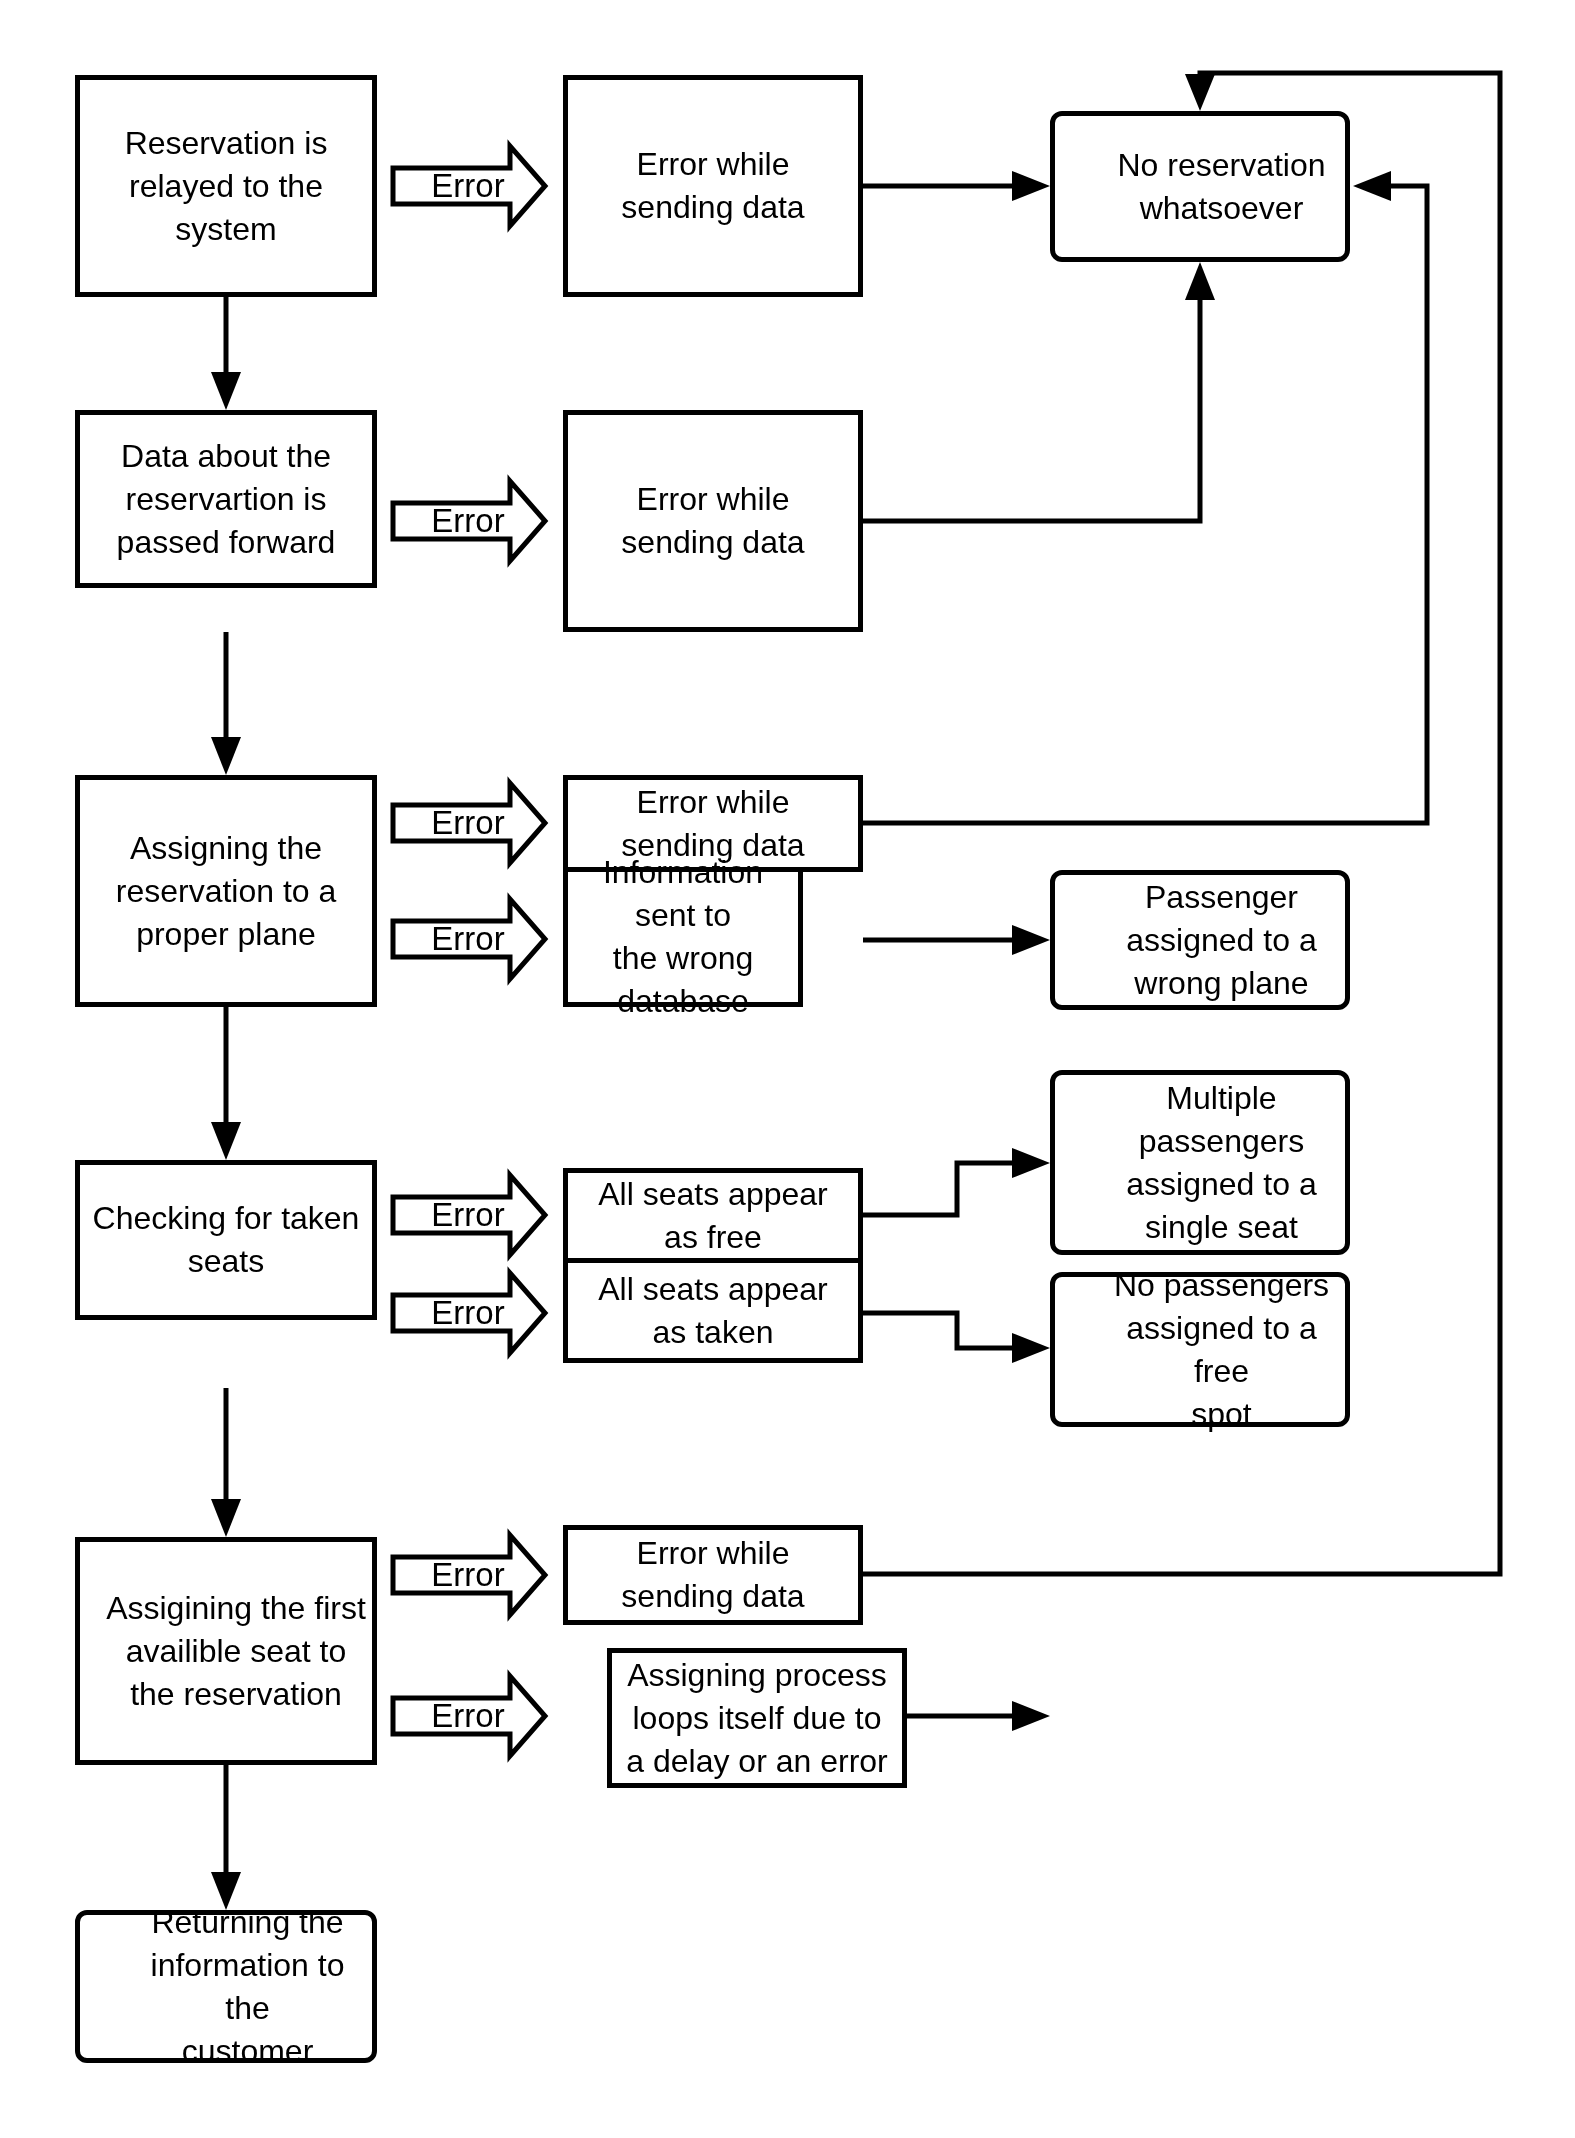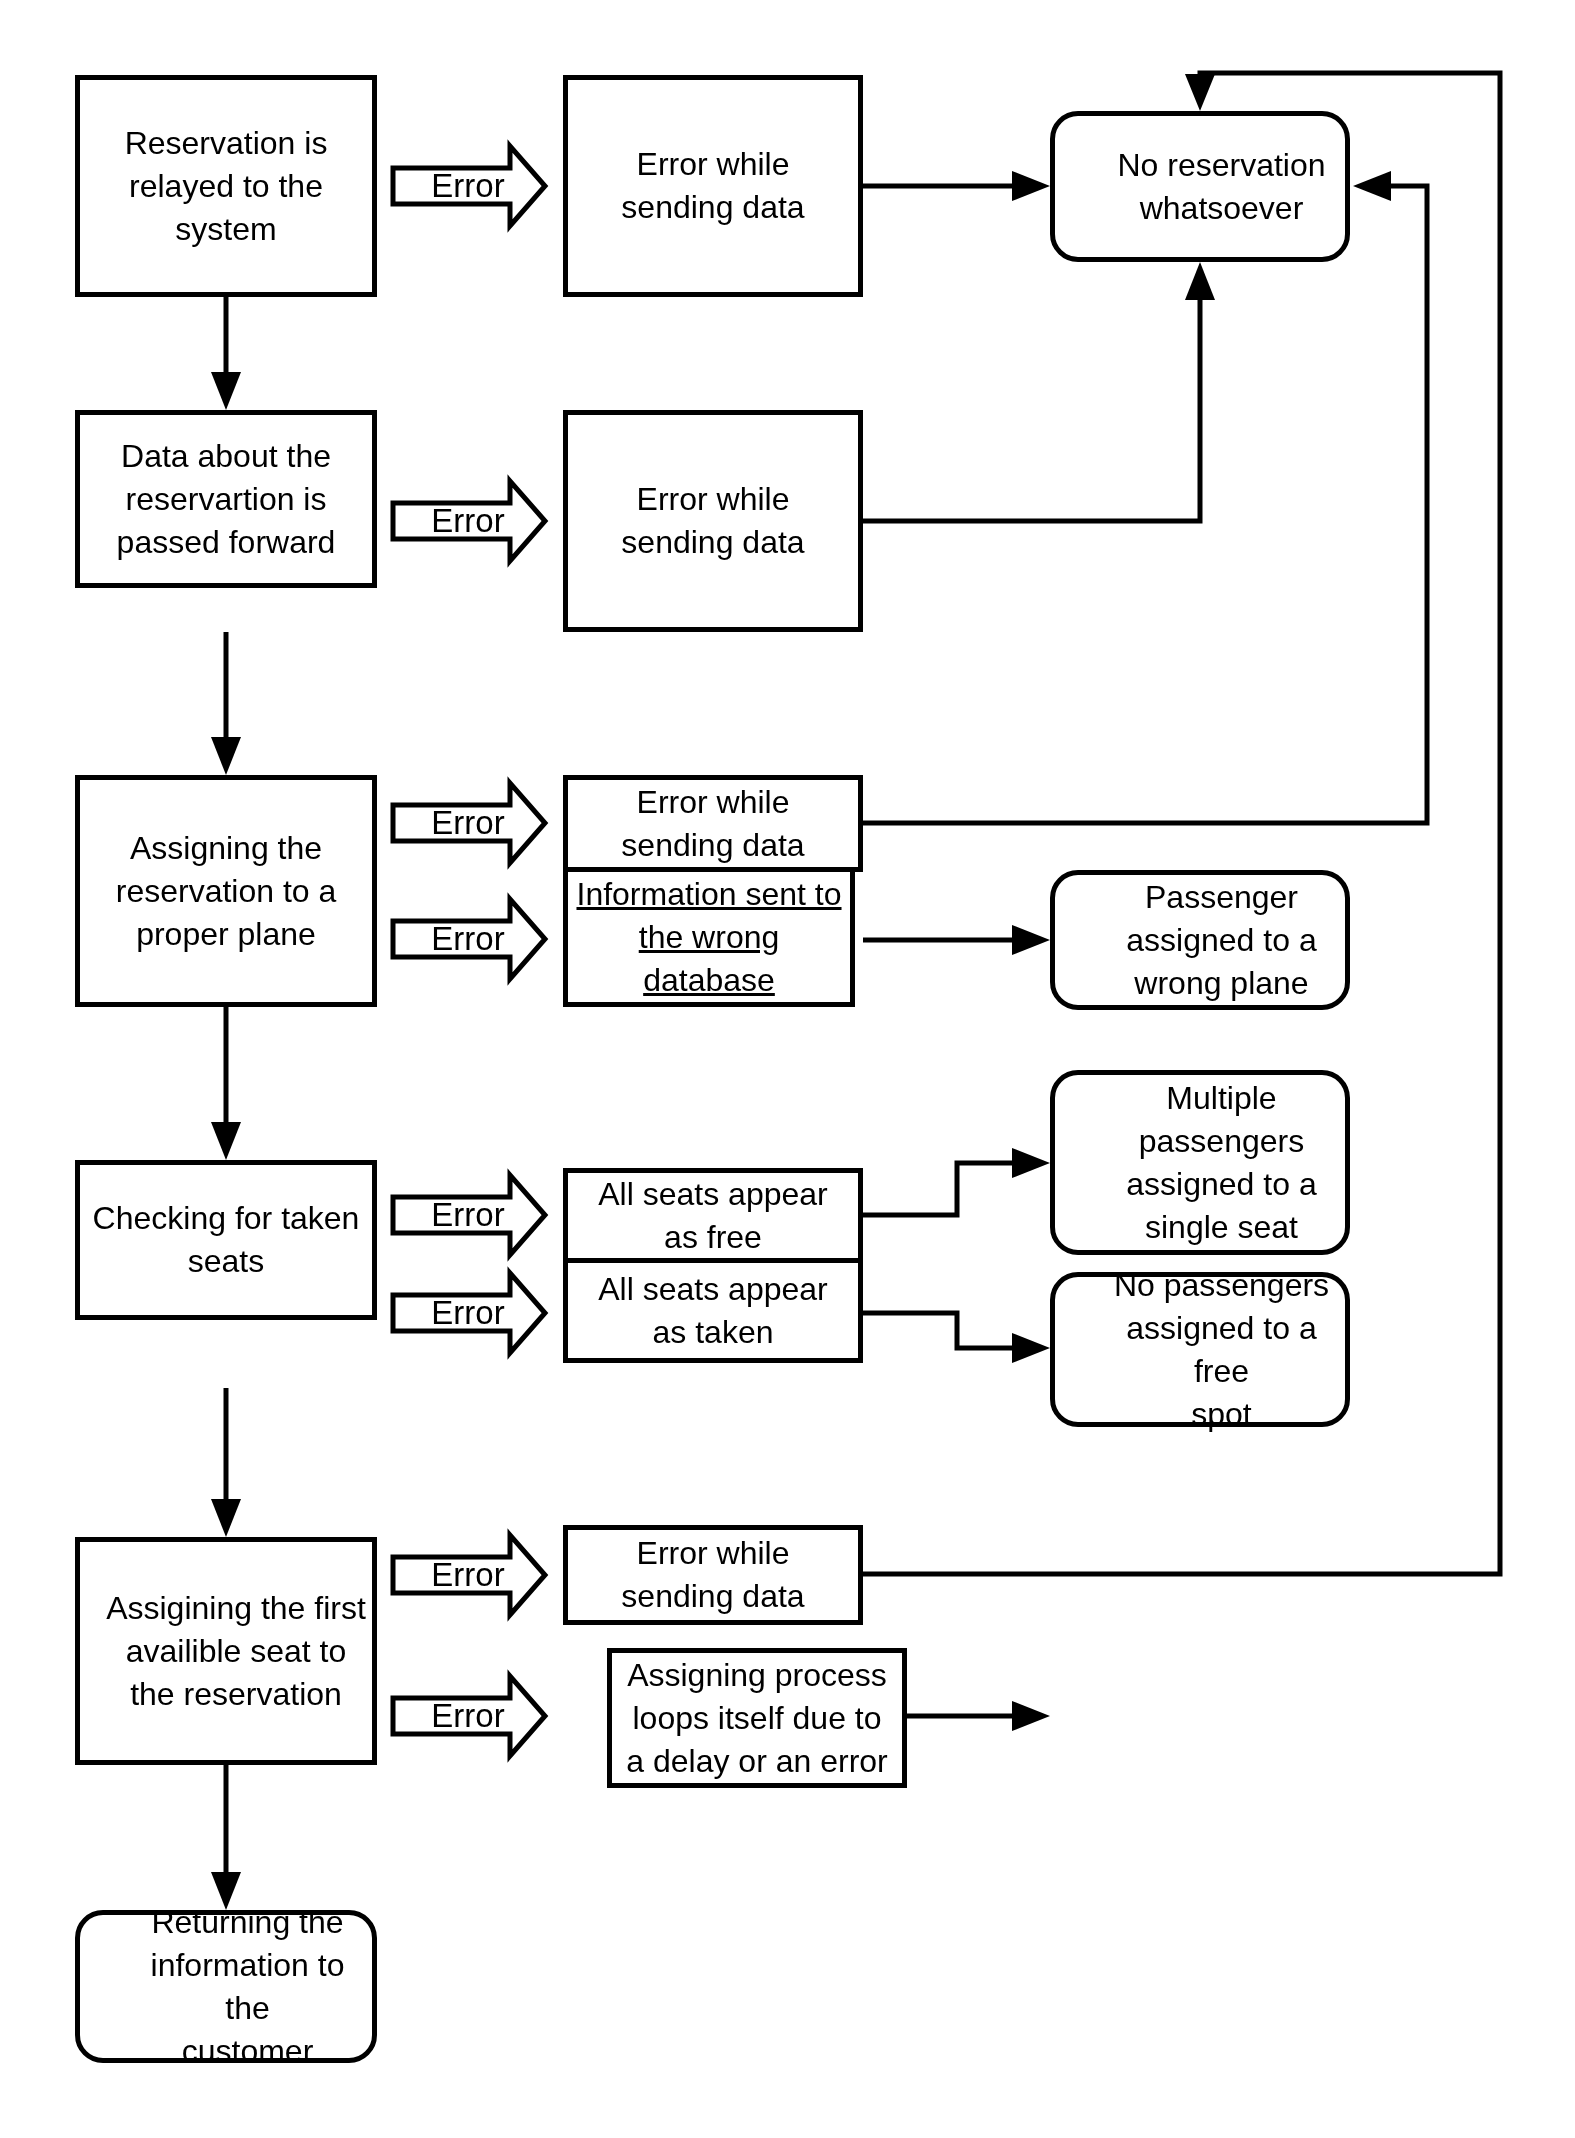"No reservation" .rounded { border-radius: 28px -> 12px }
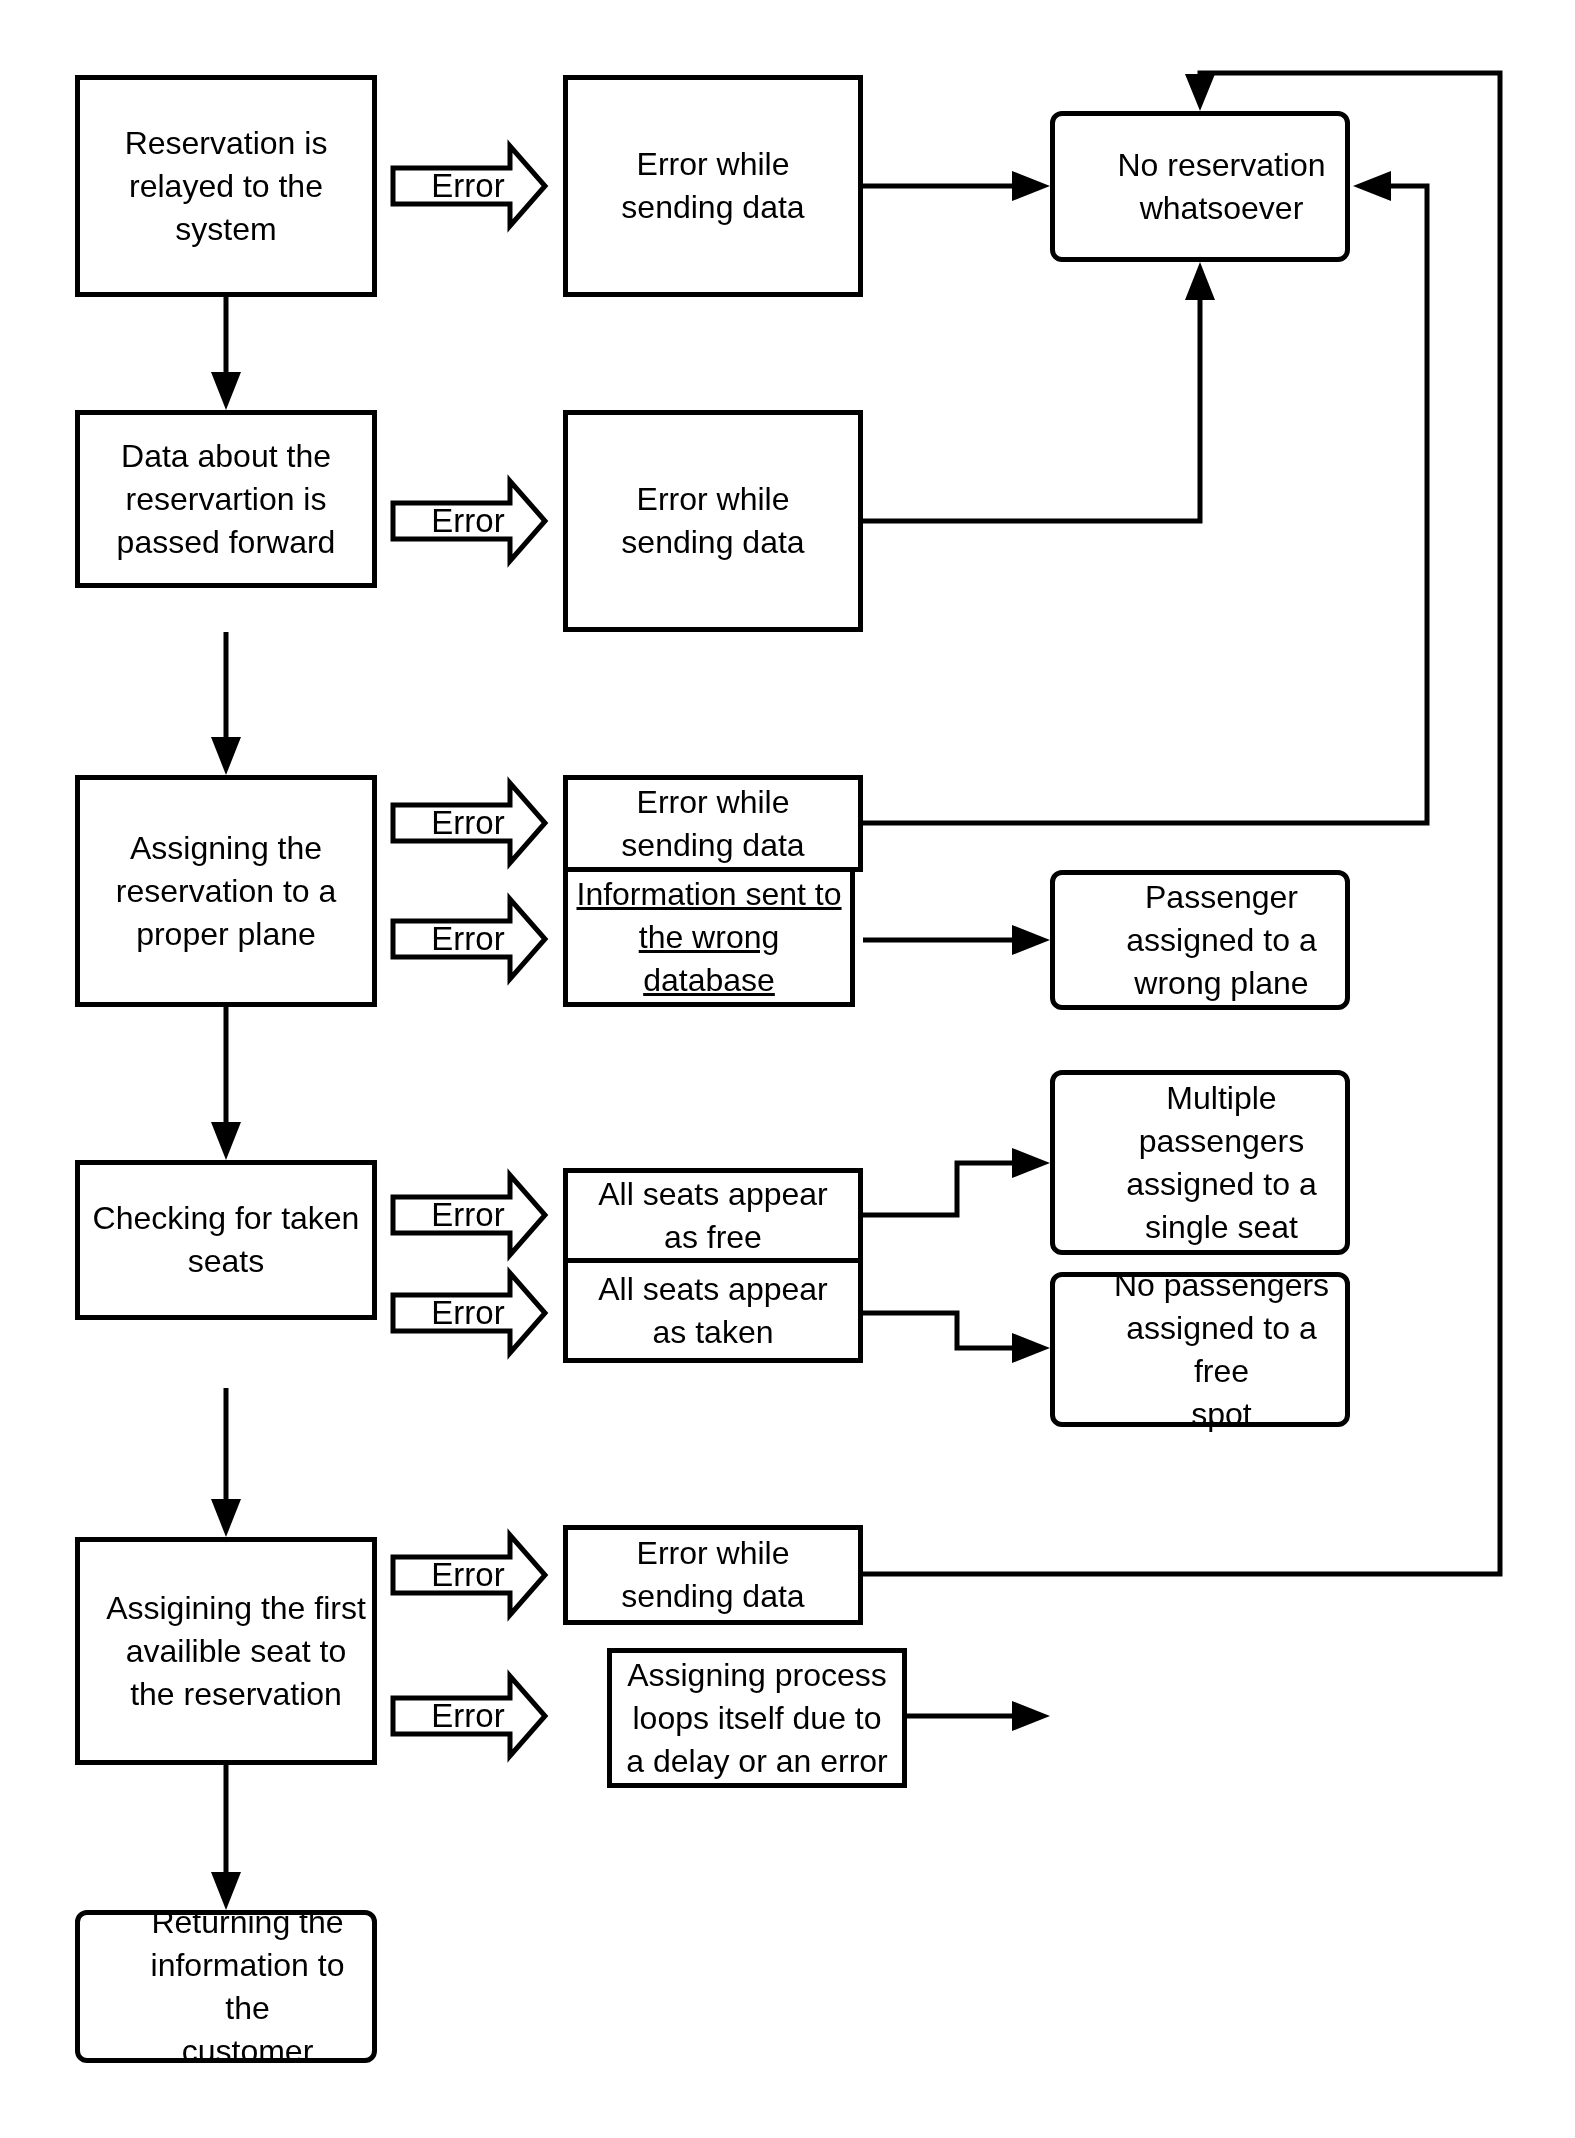"Information sent to" div.node { text-decoration: underline -> none; width: 292px -> 240px }
